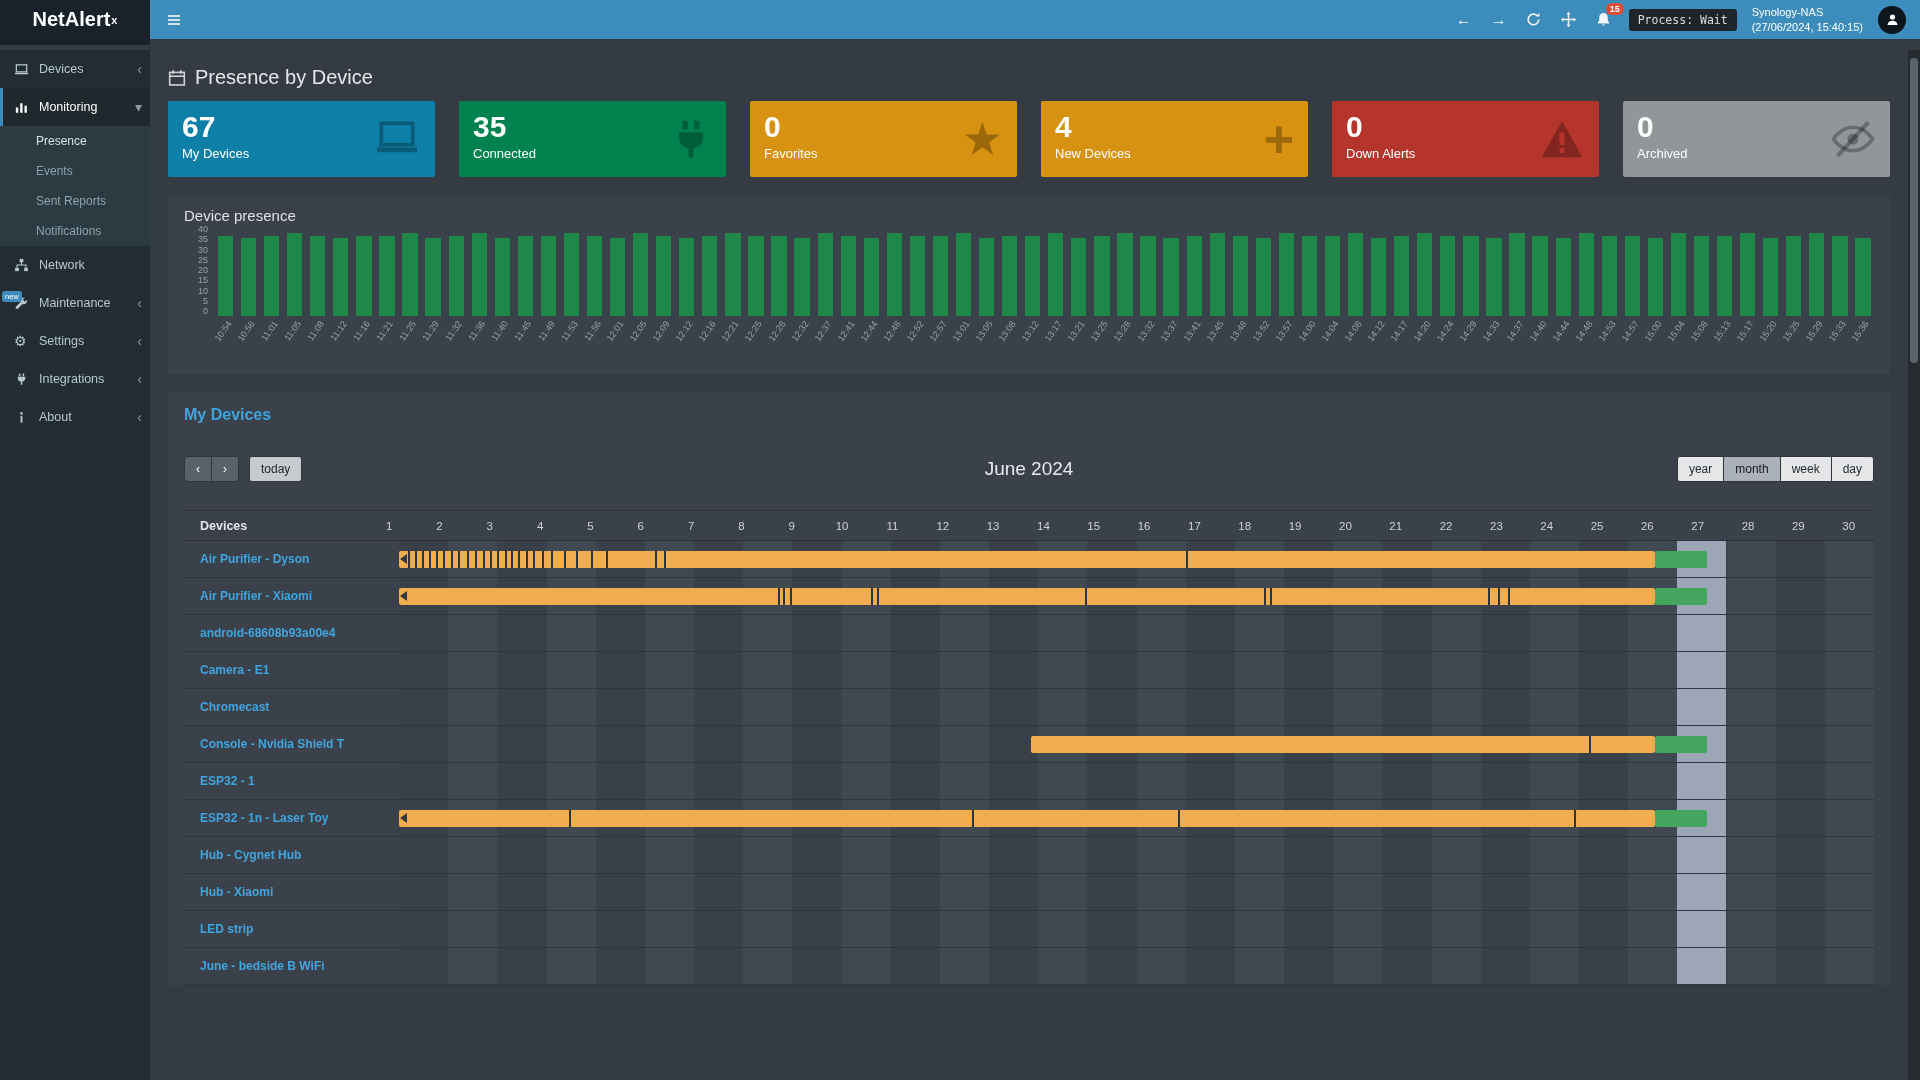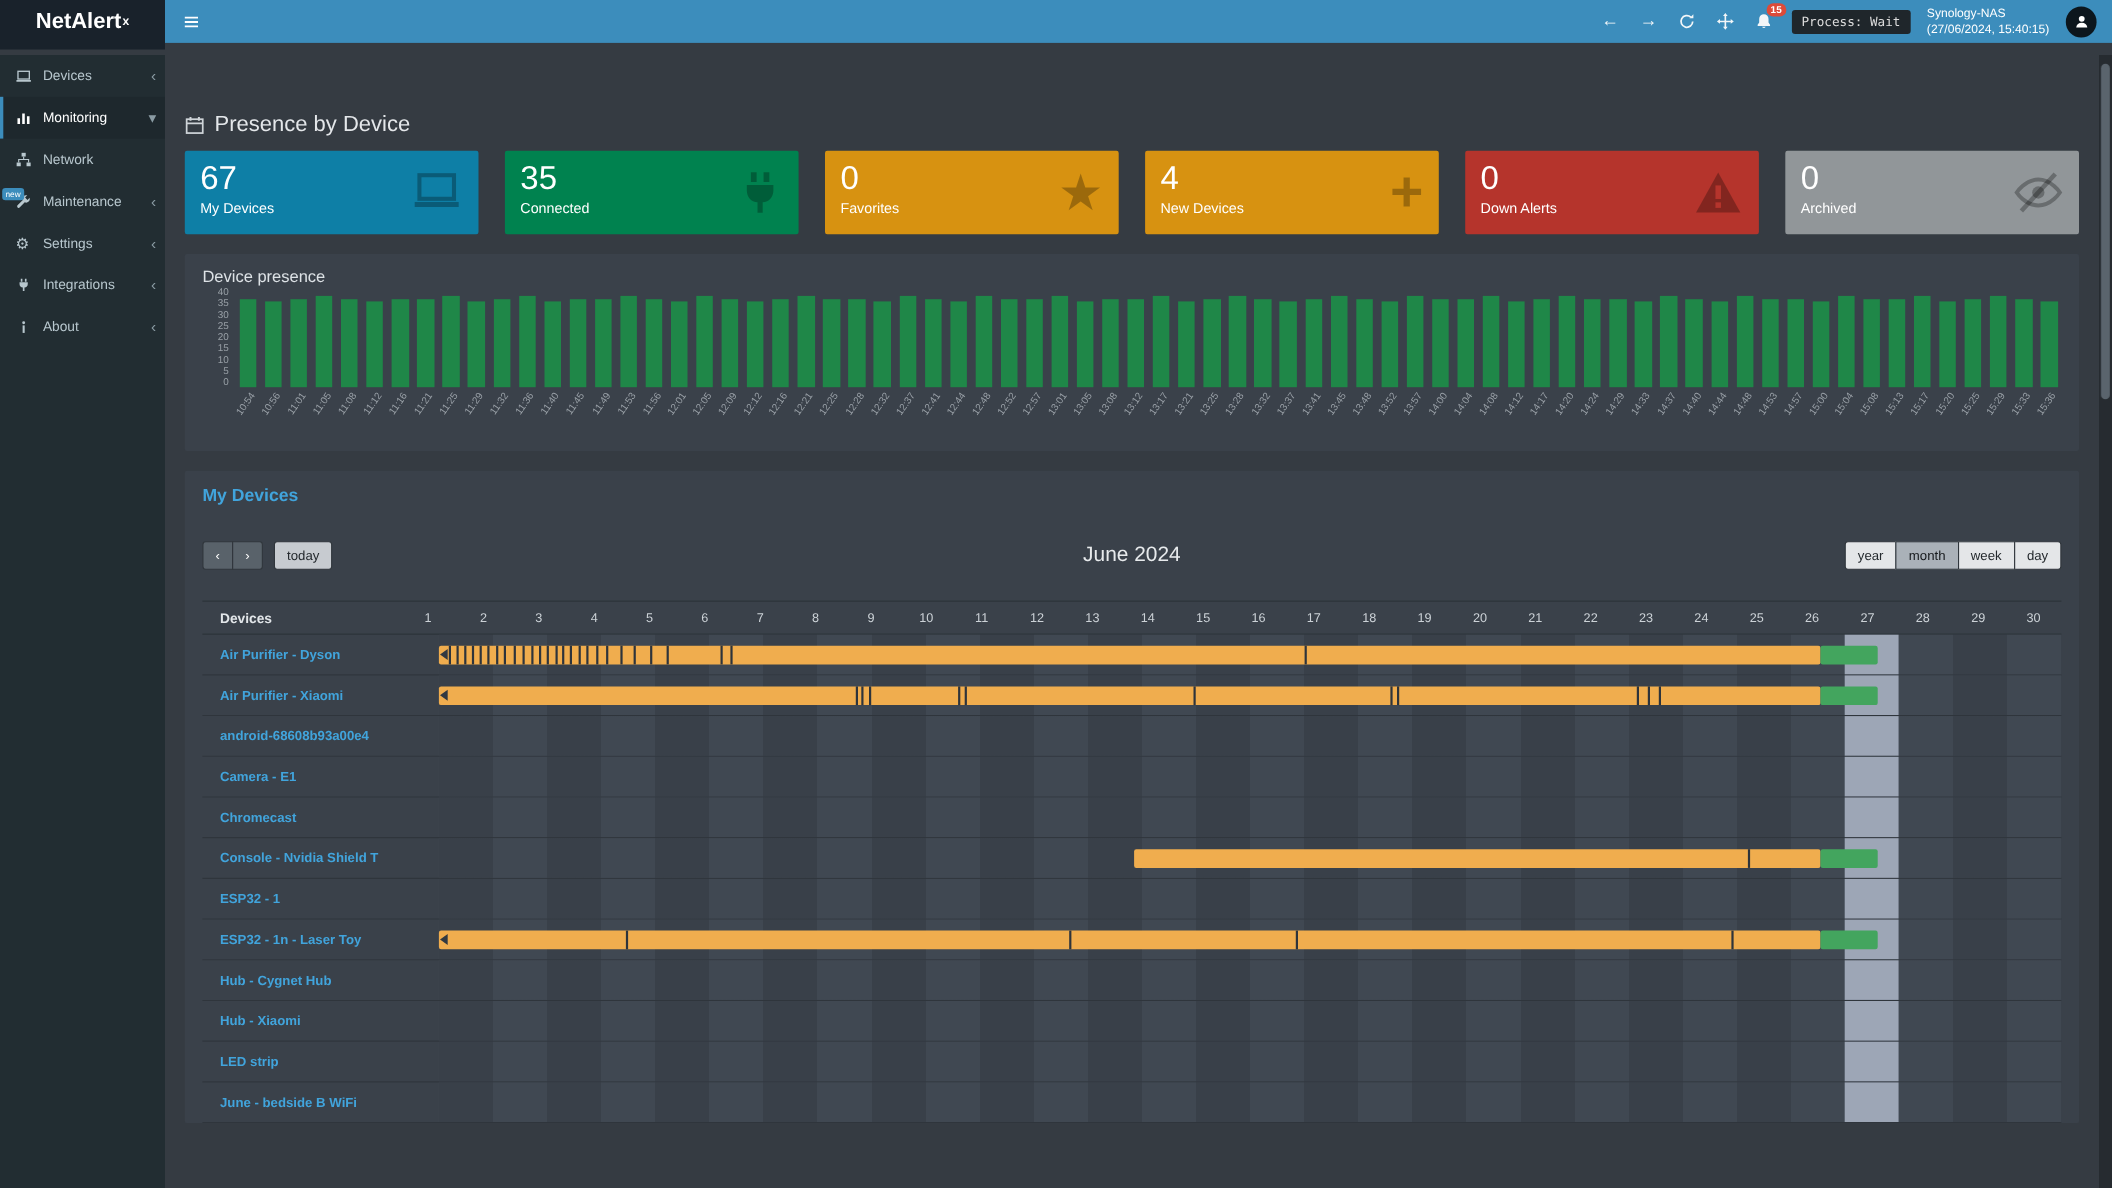"Presence by Device" .content { margin-top: 36px -> none }
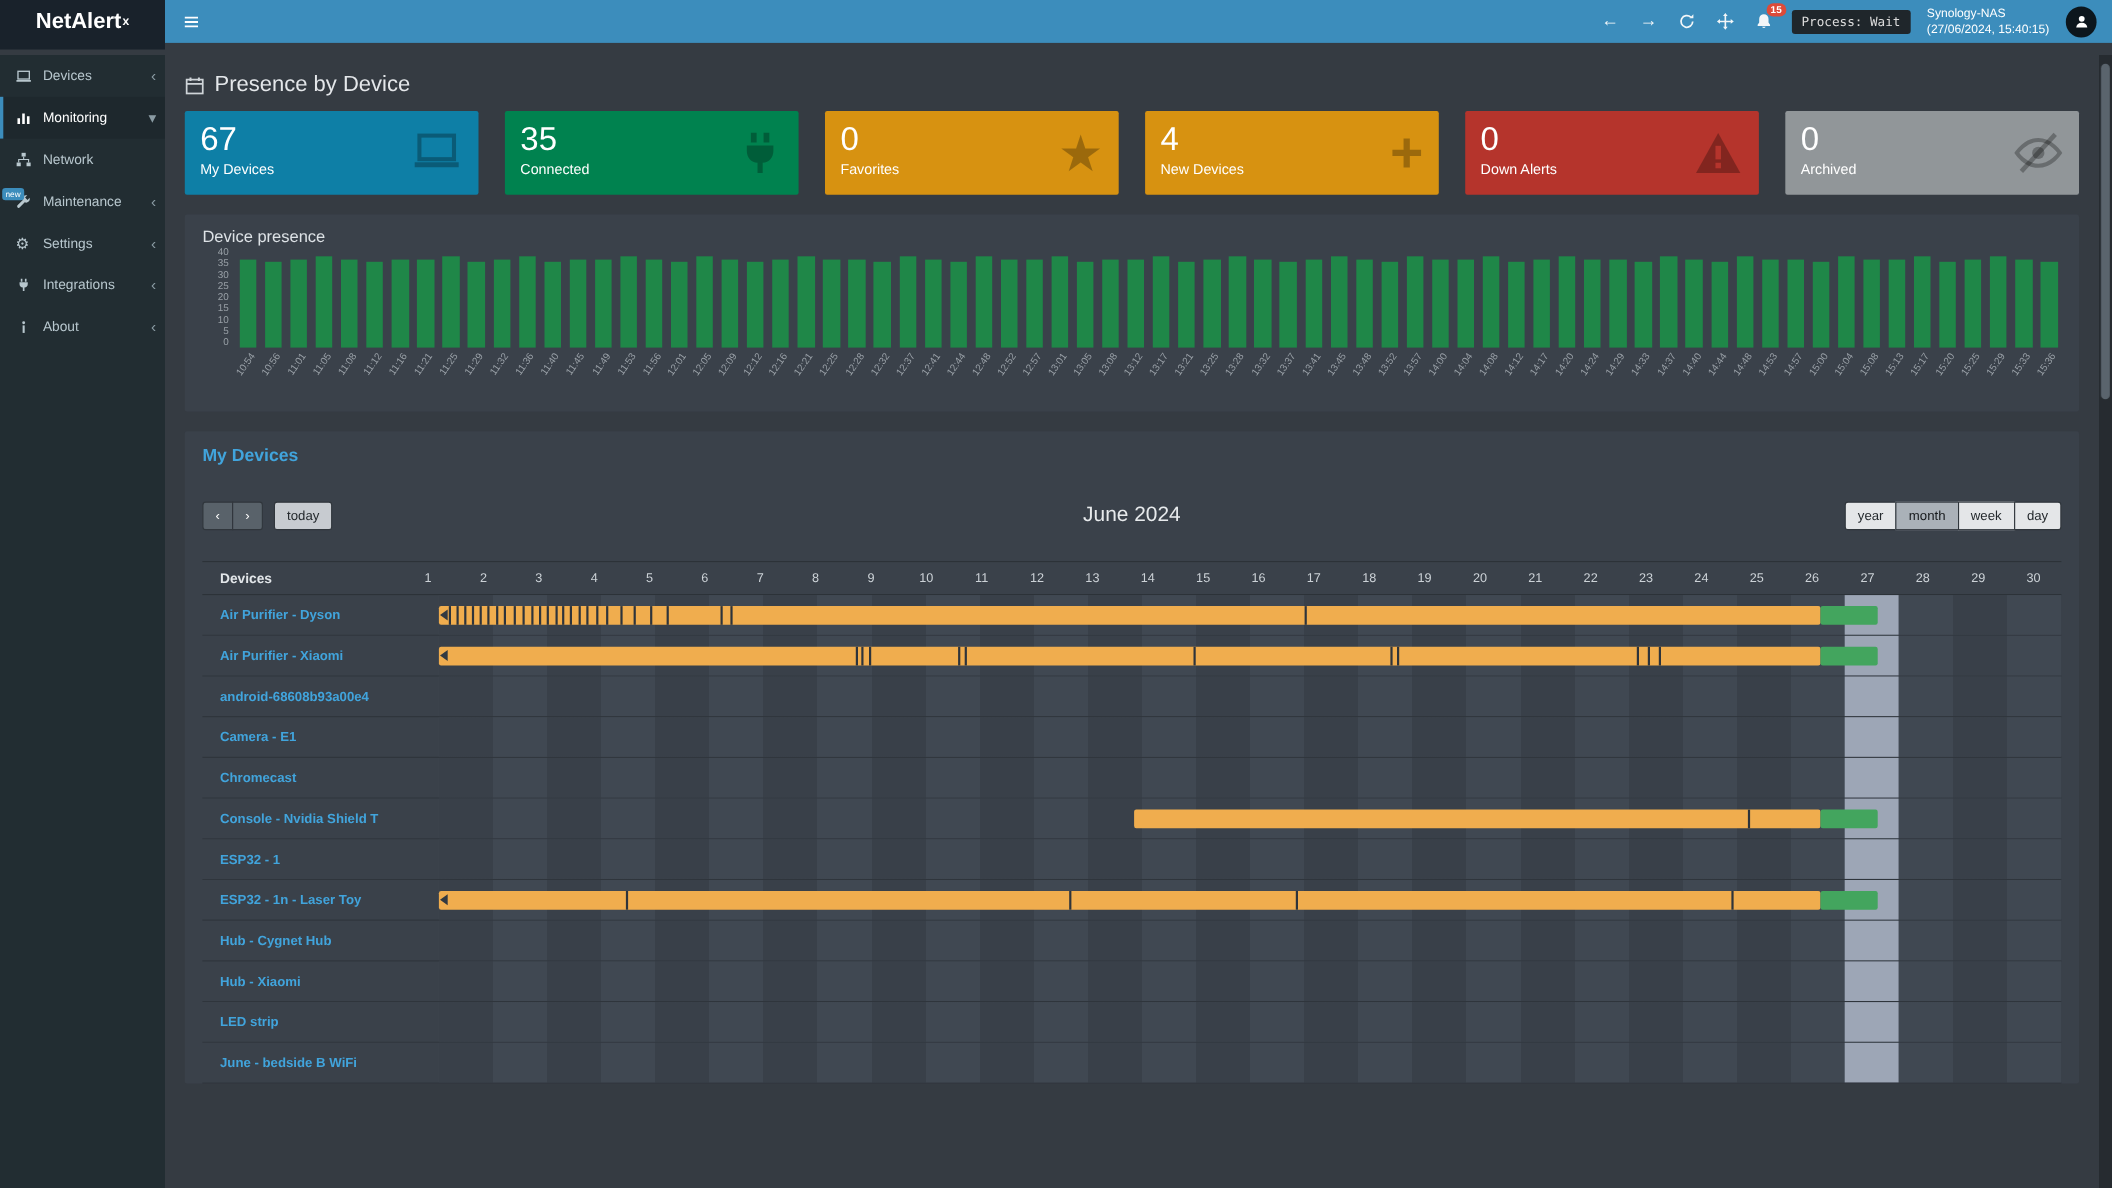"Presence" div.submenu { html: none -> <div> <div>Presence</div> <div>Events</div> <div>Sent Reports</div> <div>Notifications</div> </div> }
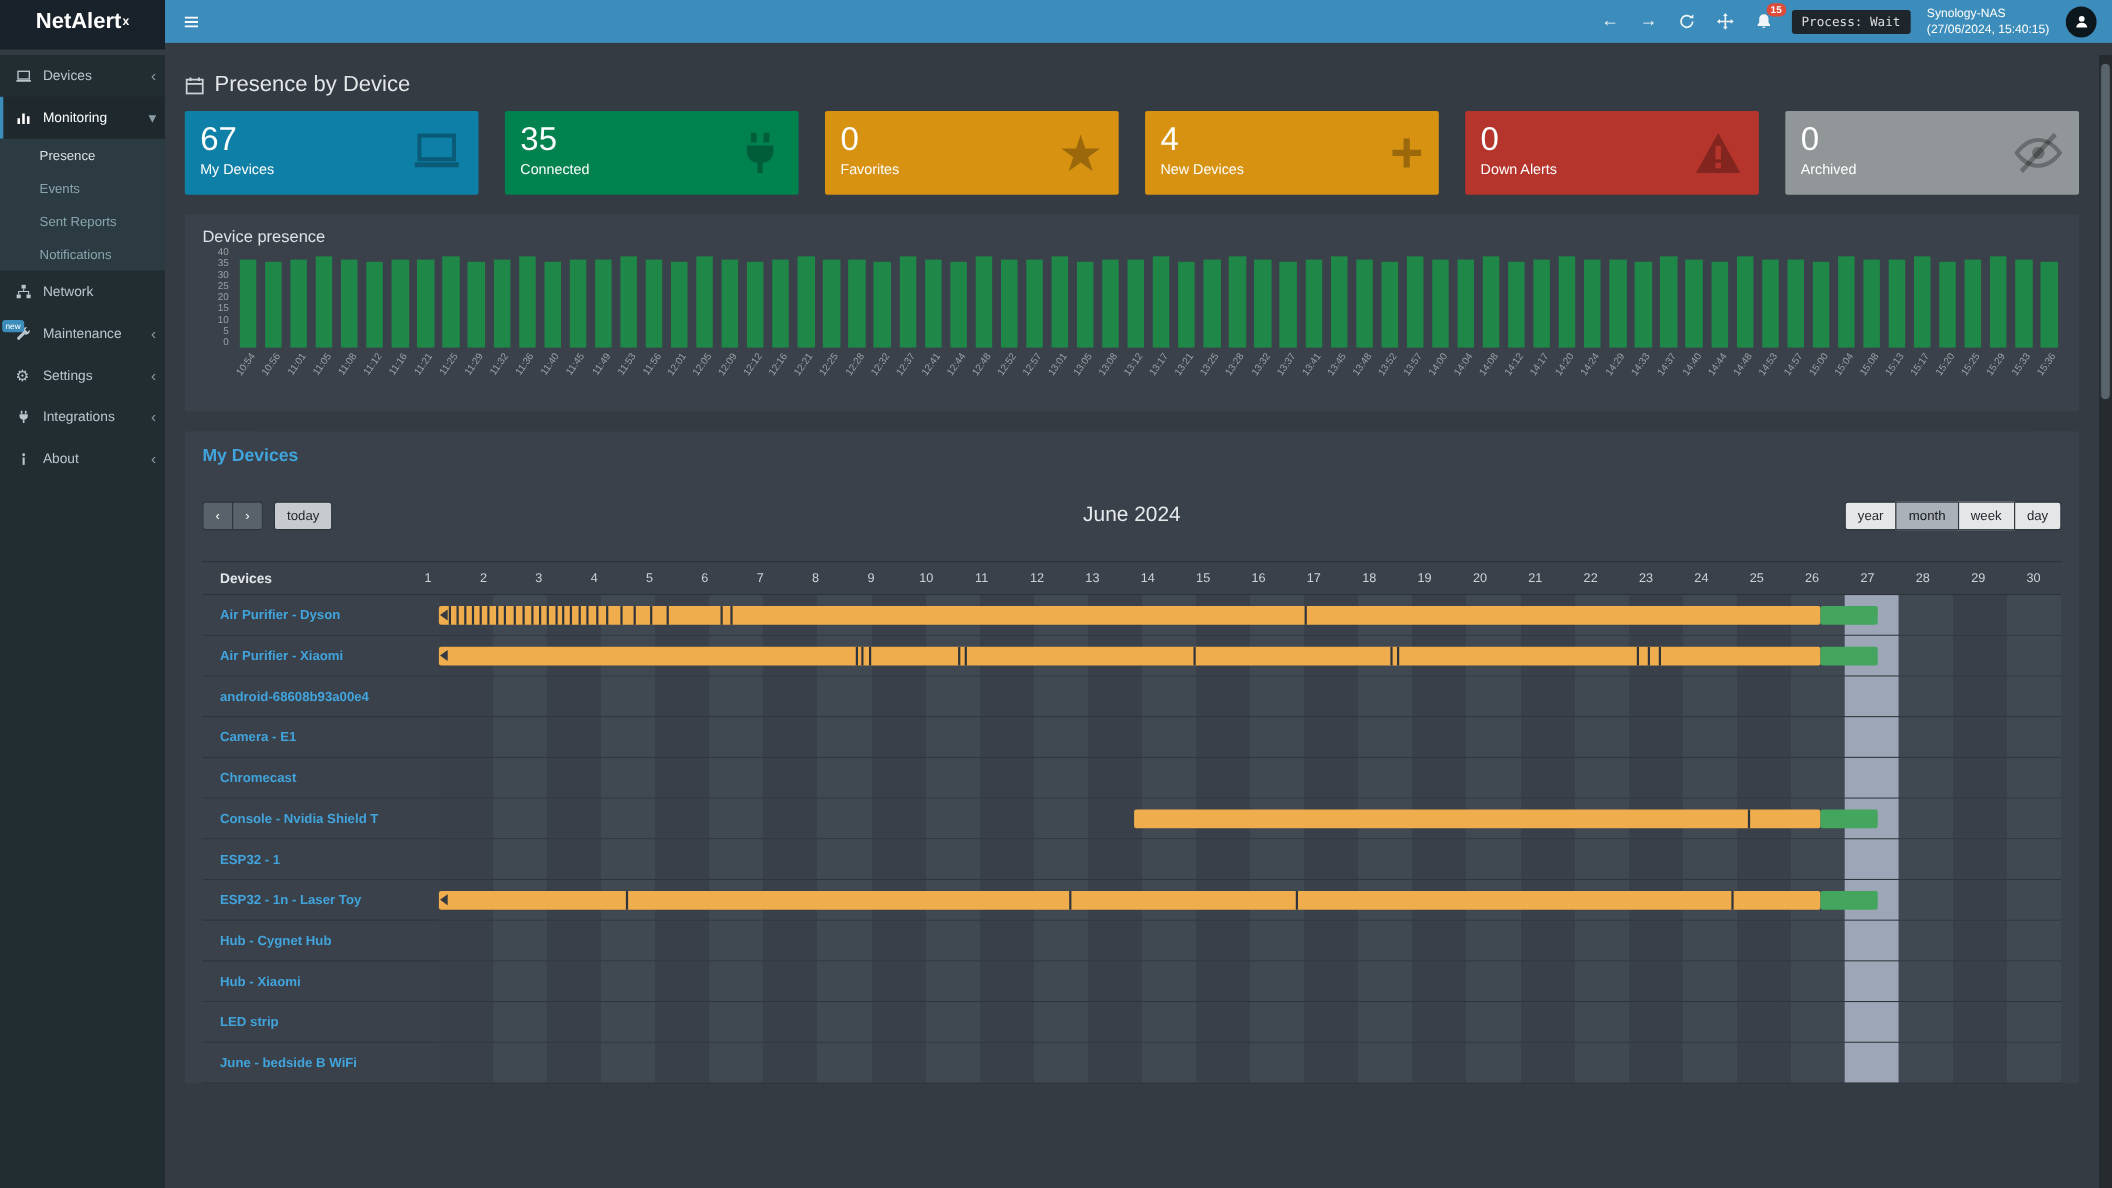"67" .ib-value { font-weight: normal -> bold }
